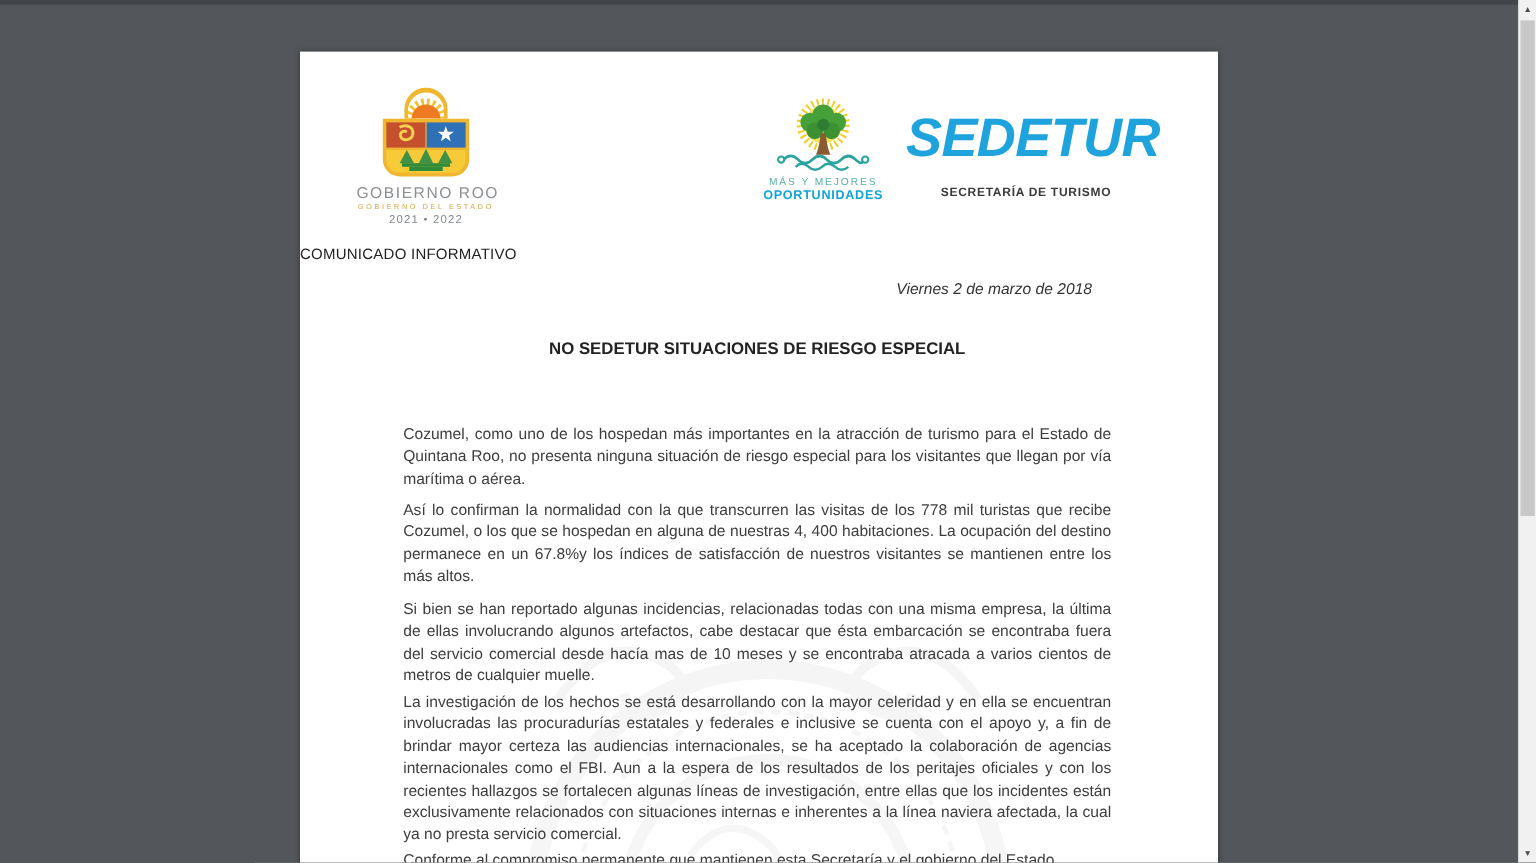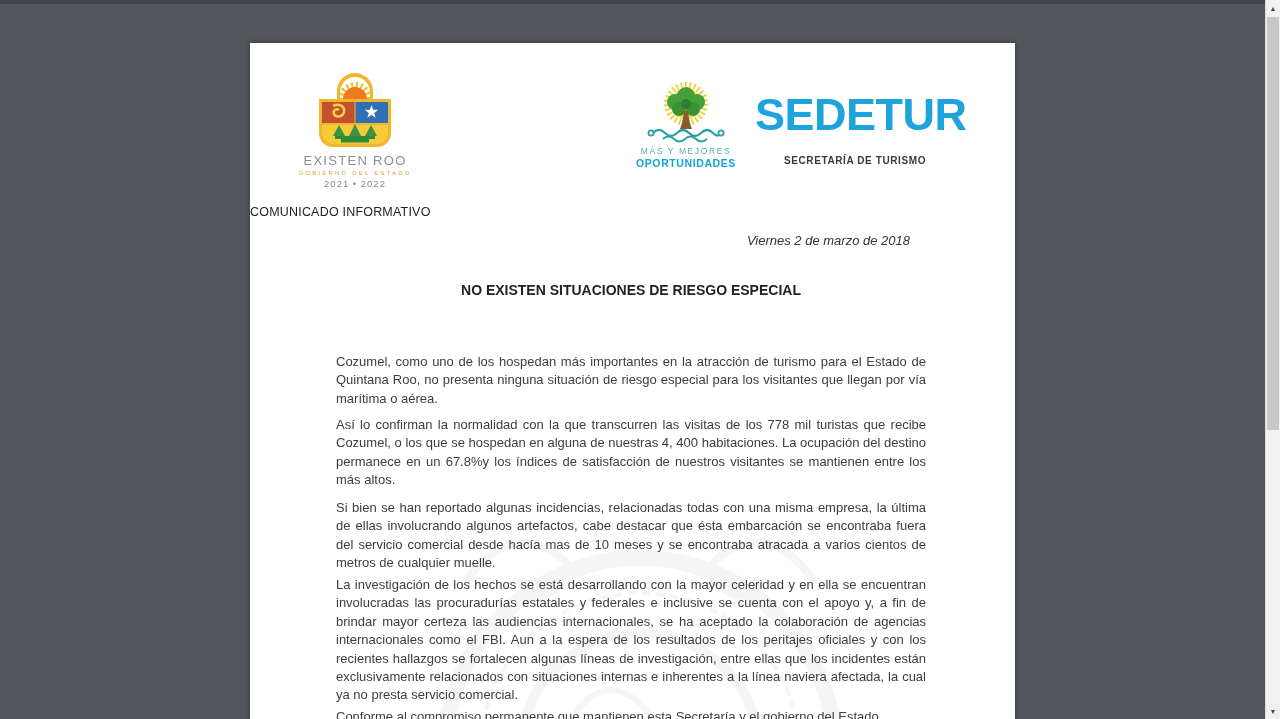"SEDETUR" .sed-big { font-style: none -> italic }
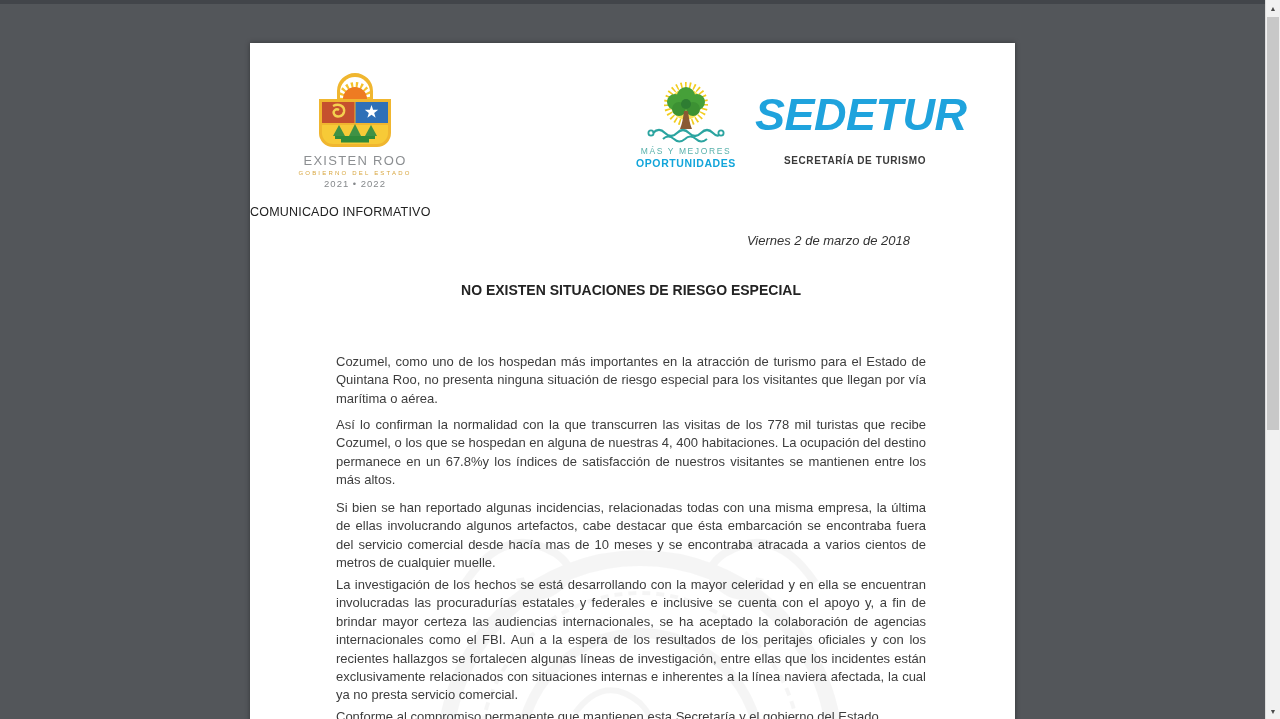"EXISTEN ROO" div.qr-name { text: EXISTEN -> GOBIERNO }
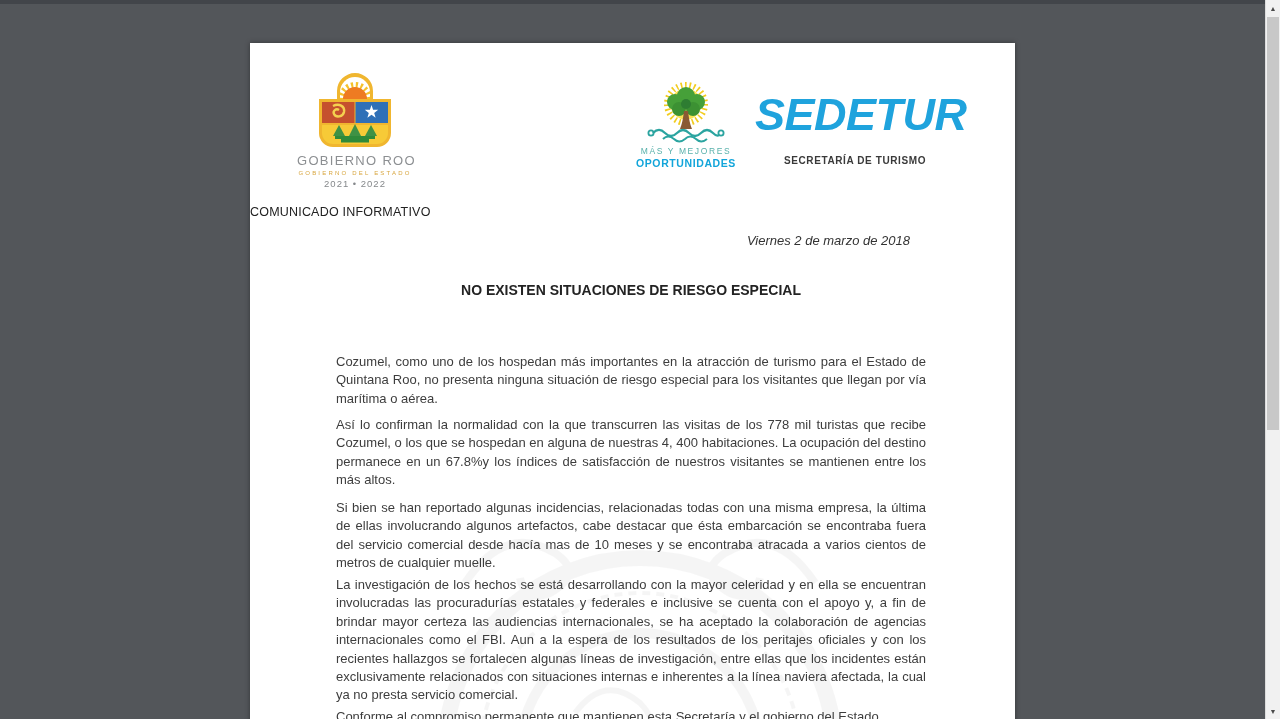"NO EXISTEN SITUACIONES DE RIESGO" div { text: EXISTEN -> SEDETUR }
